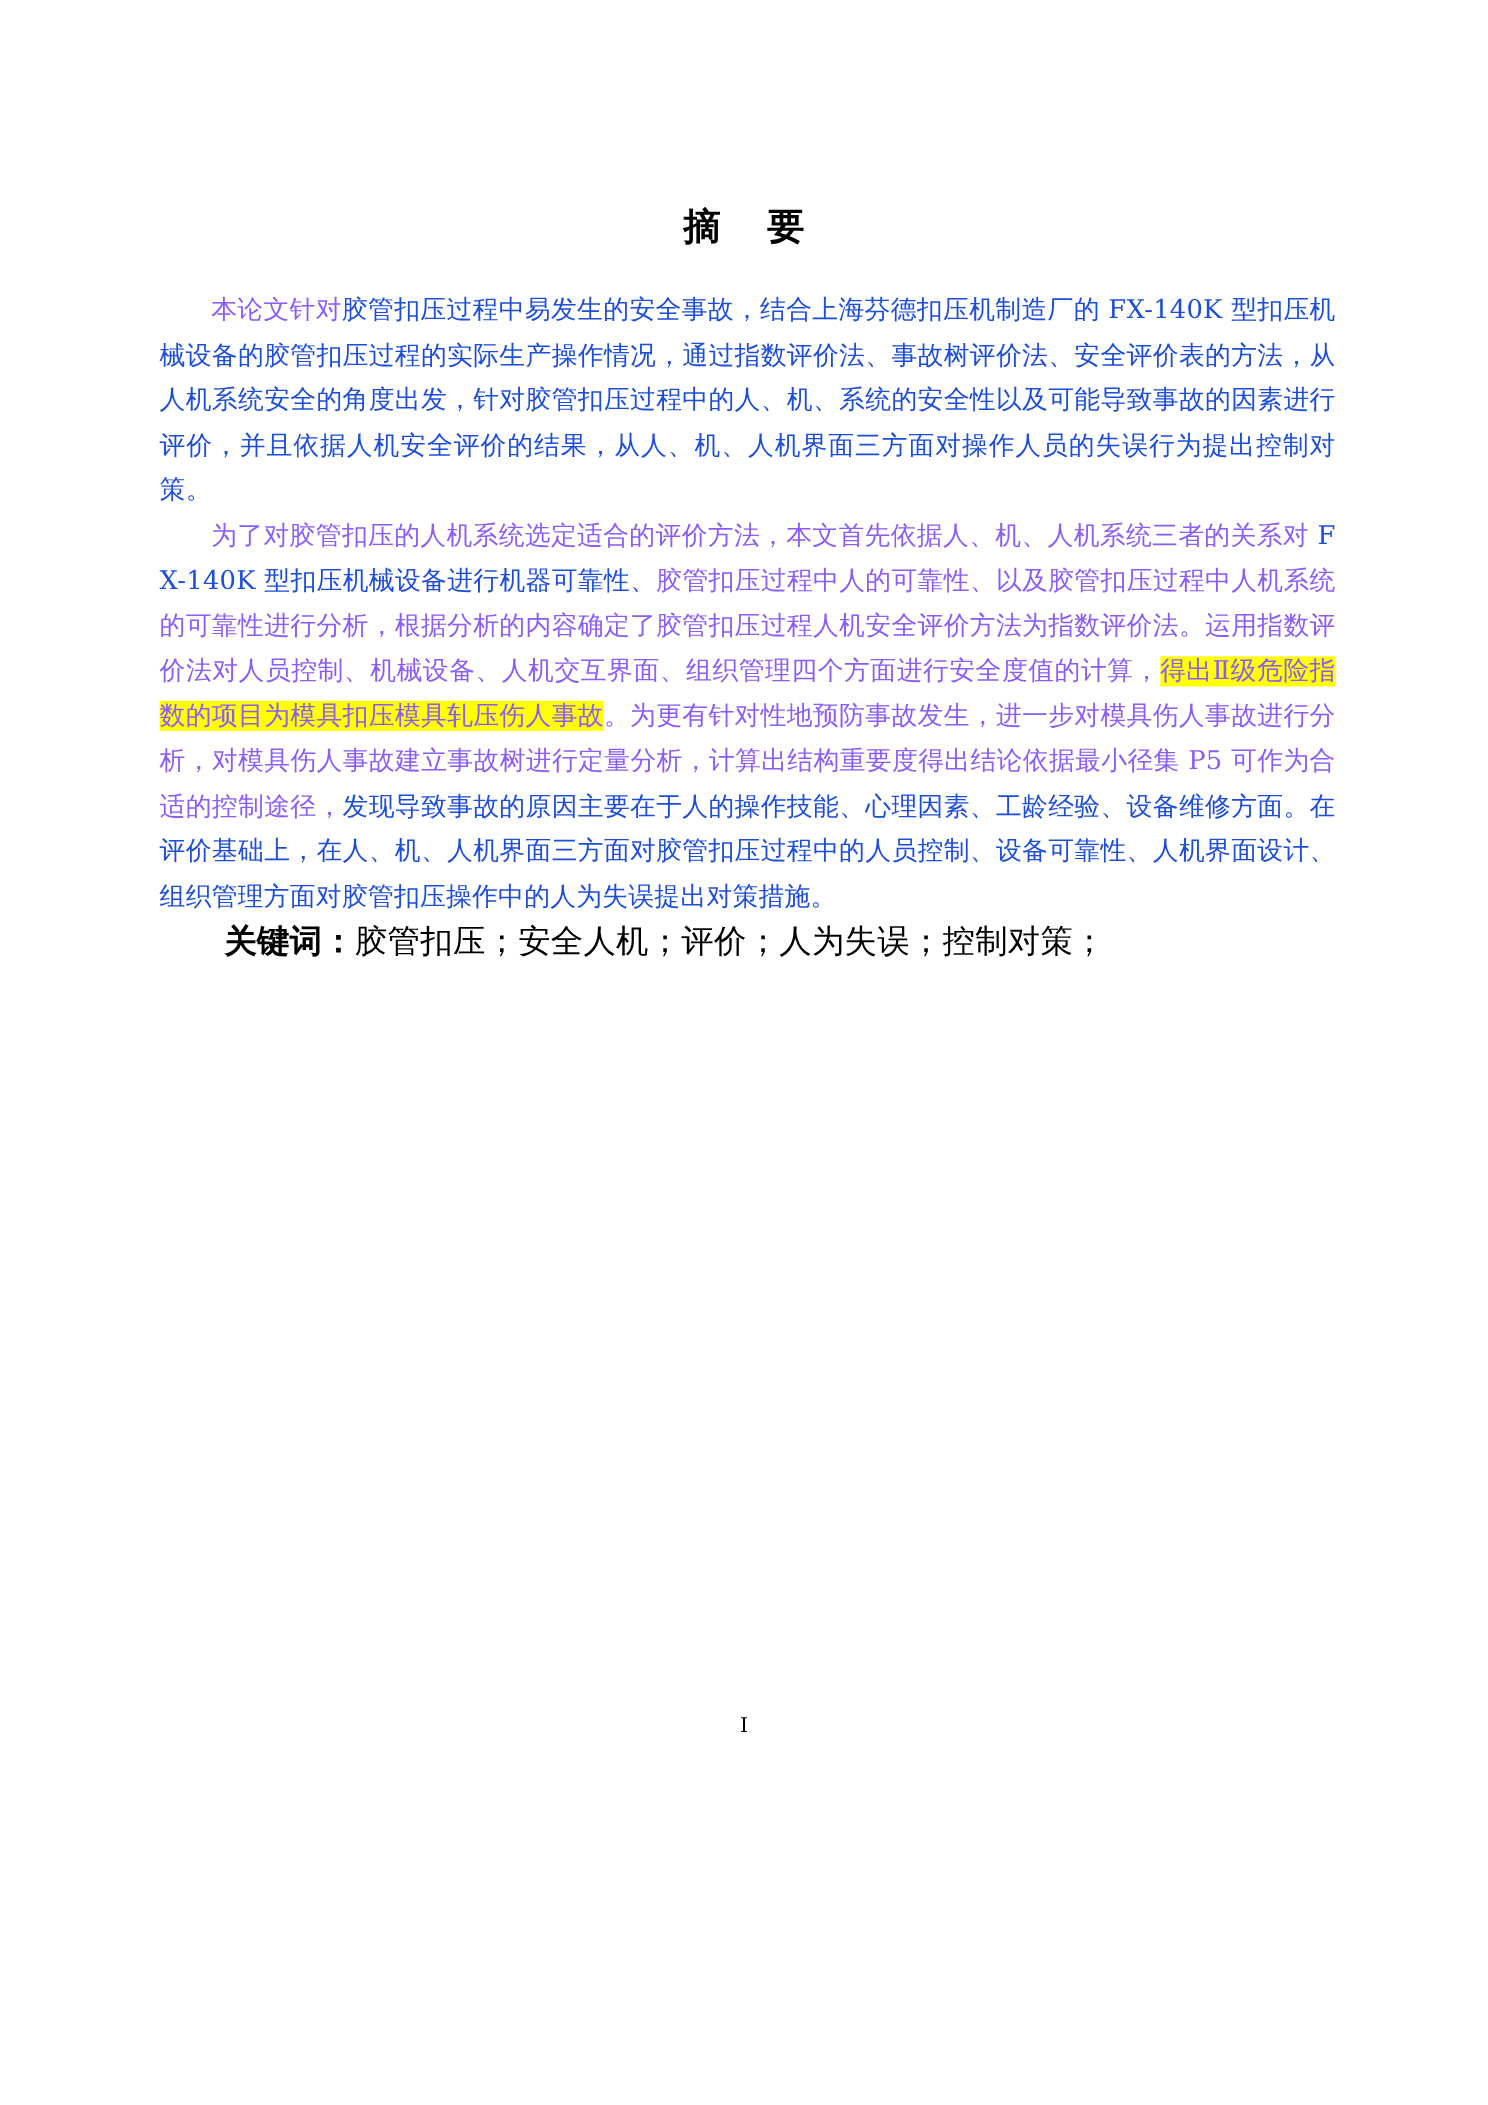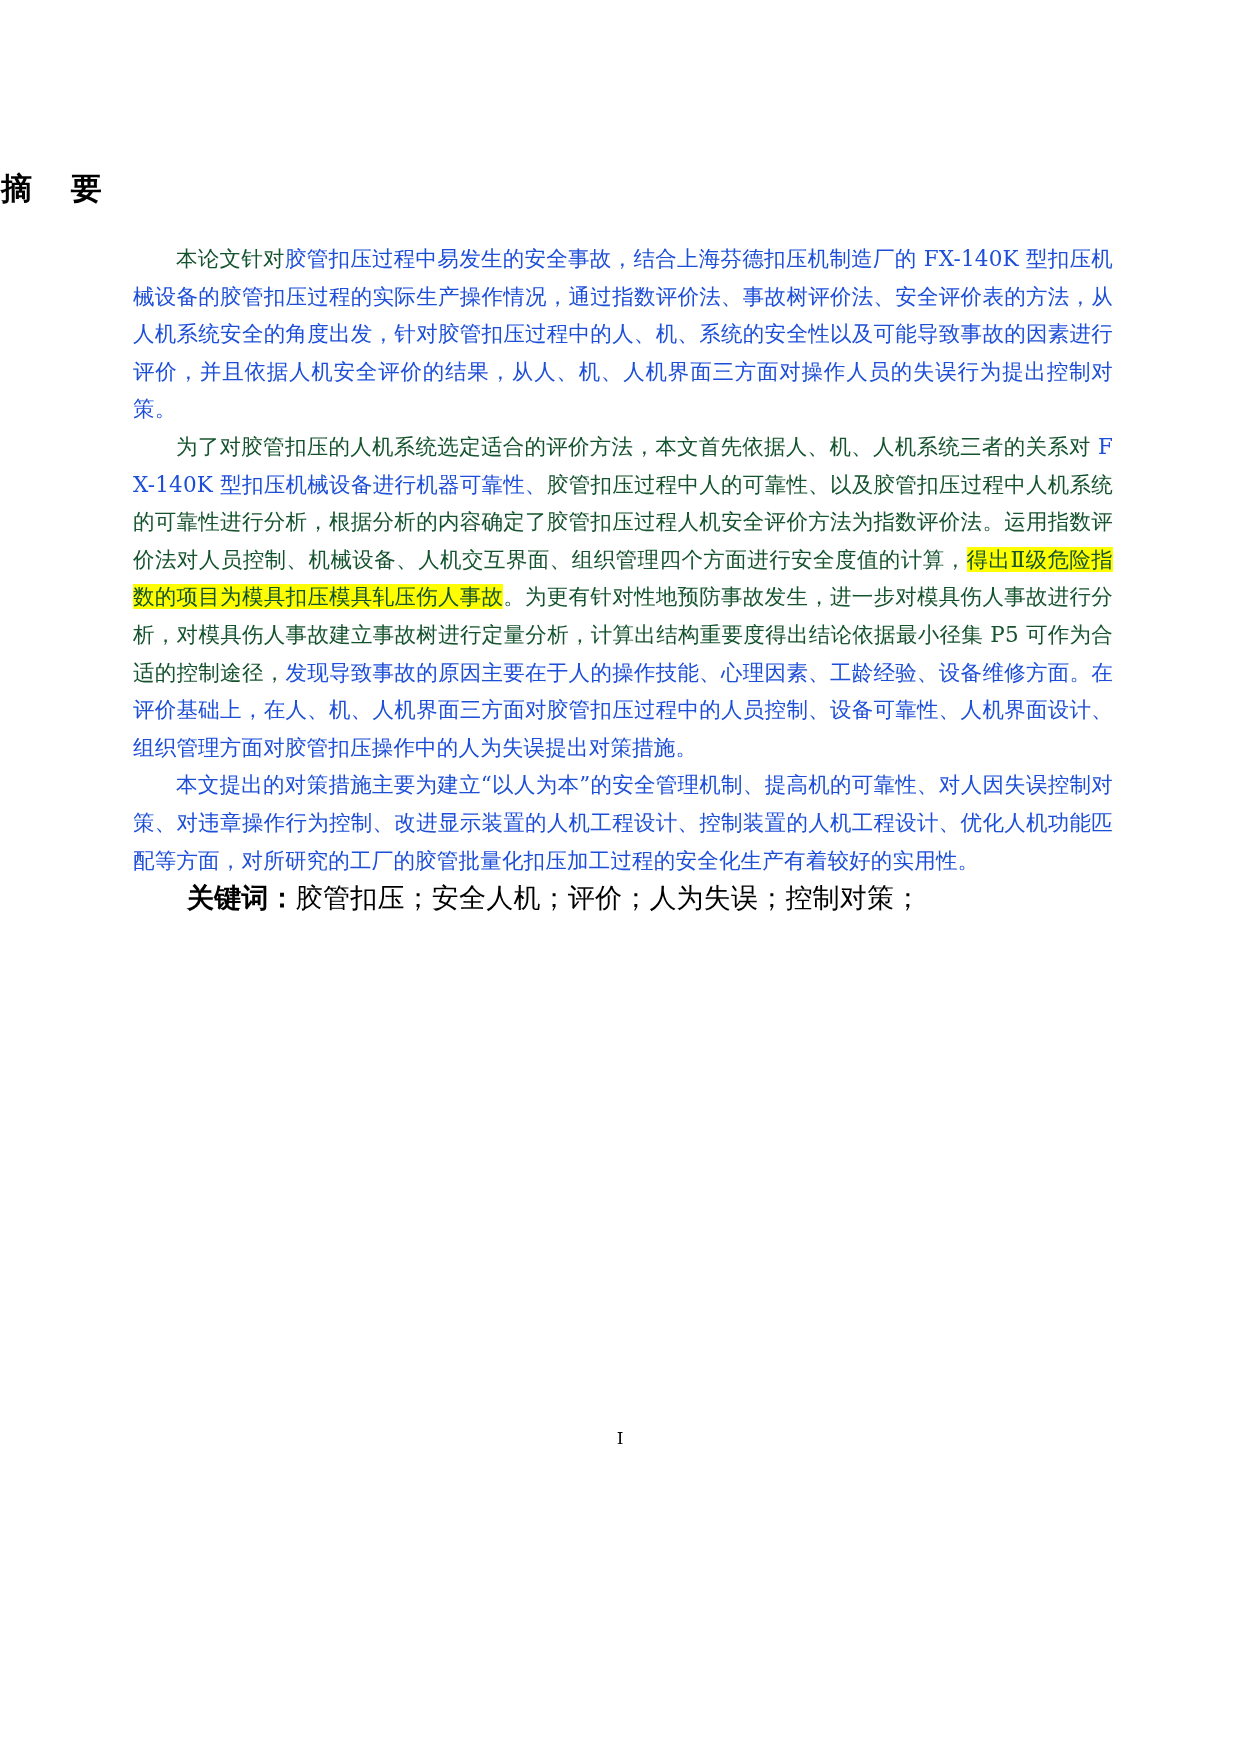"摘 要" .title { padding-left: 1px -> 14px; text-align: left -> center }
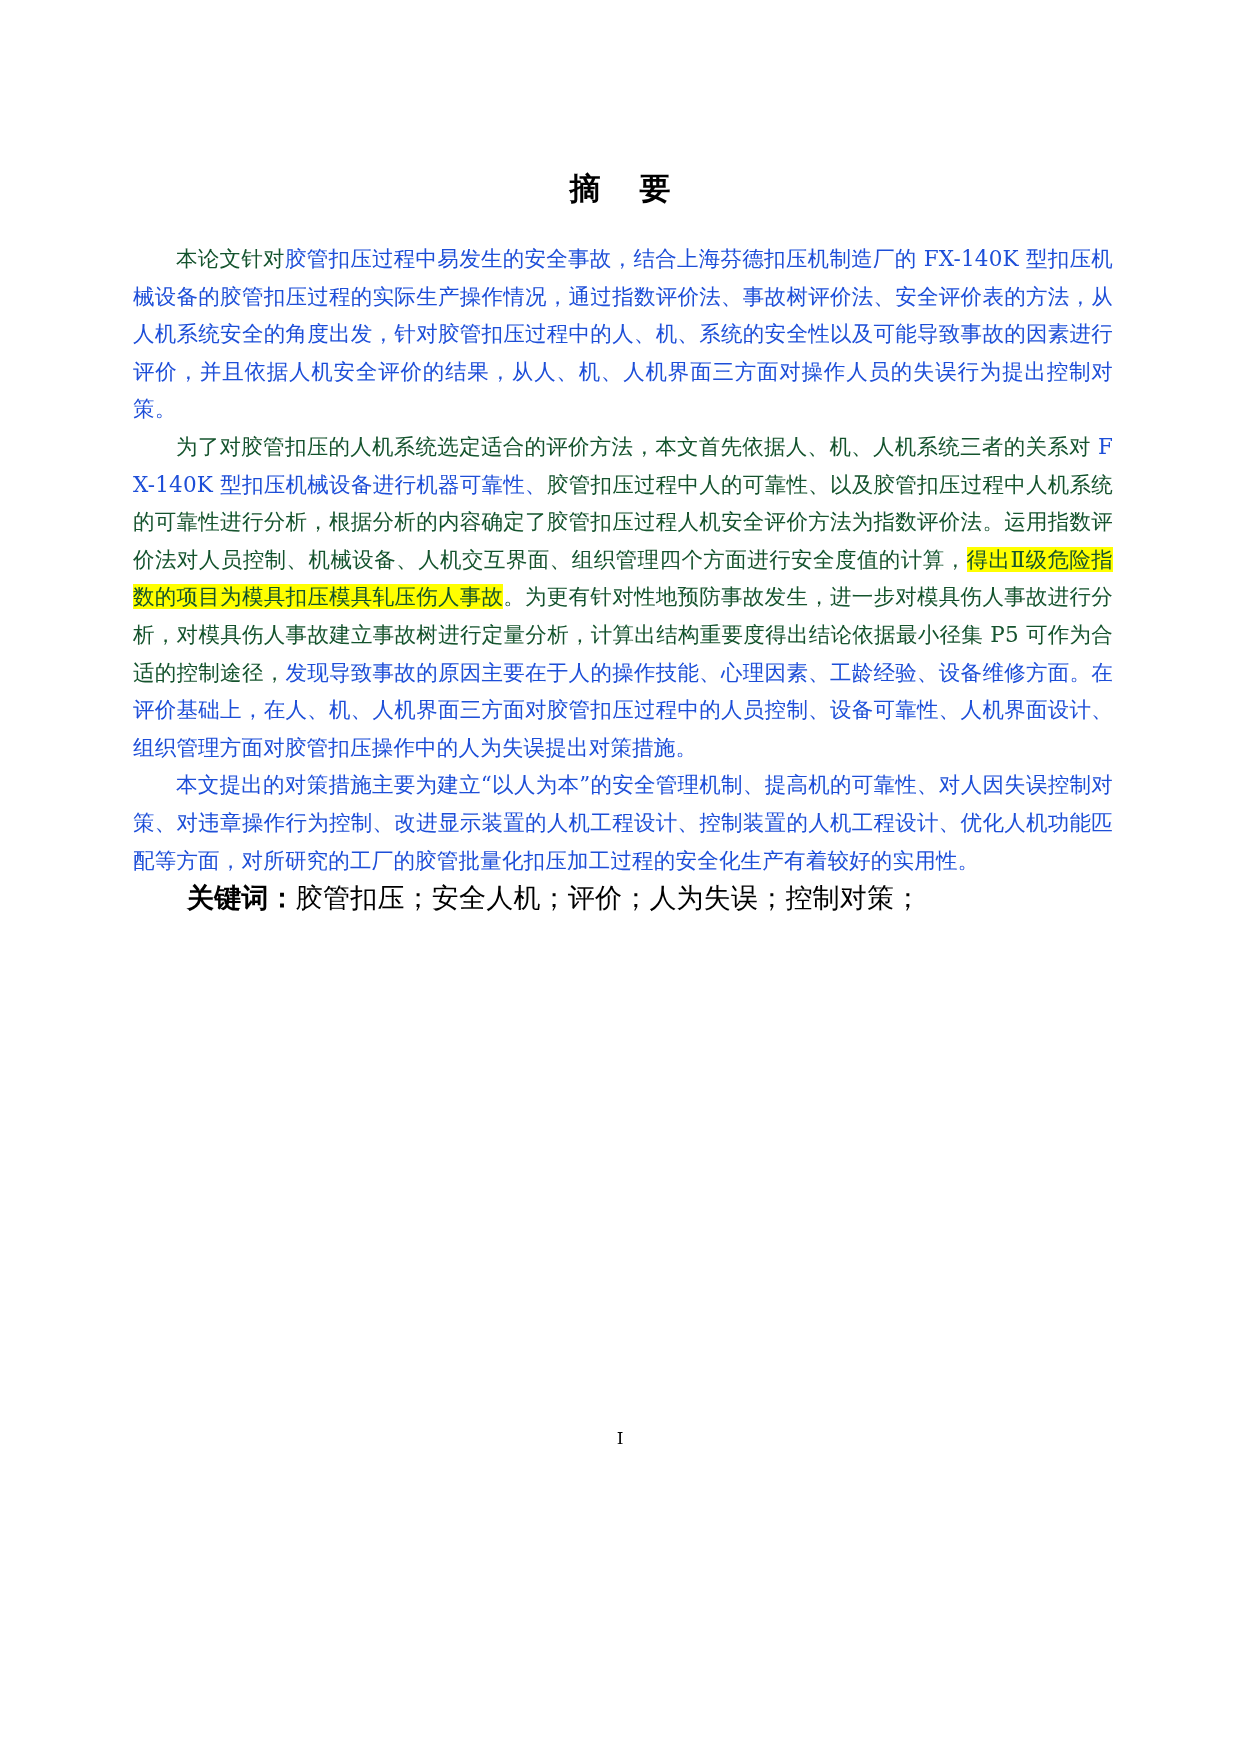"本论文针对" .red { color: #14532d -> #8b5cf6 }
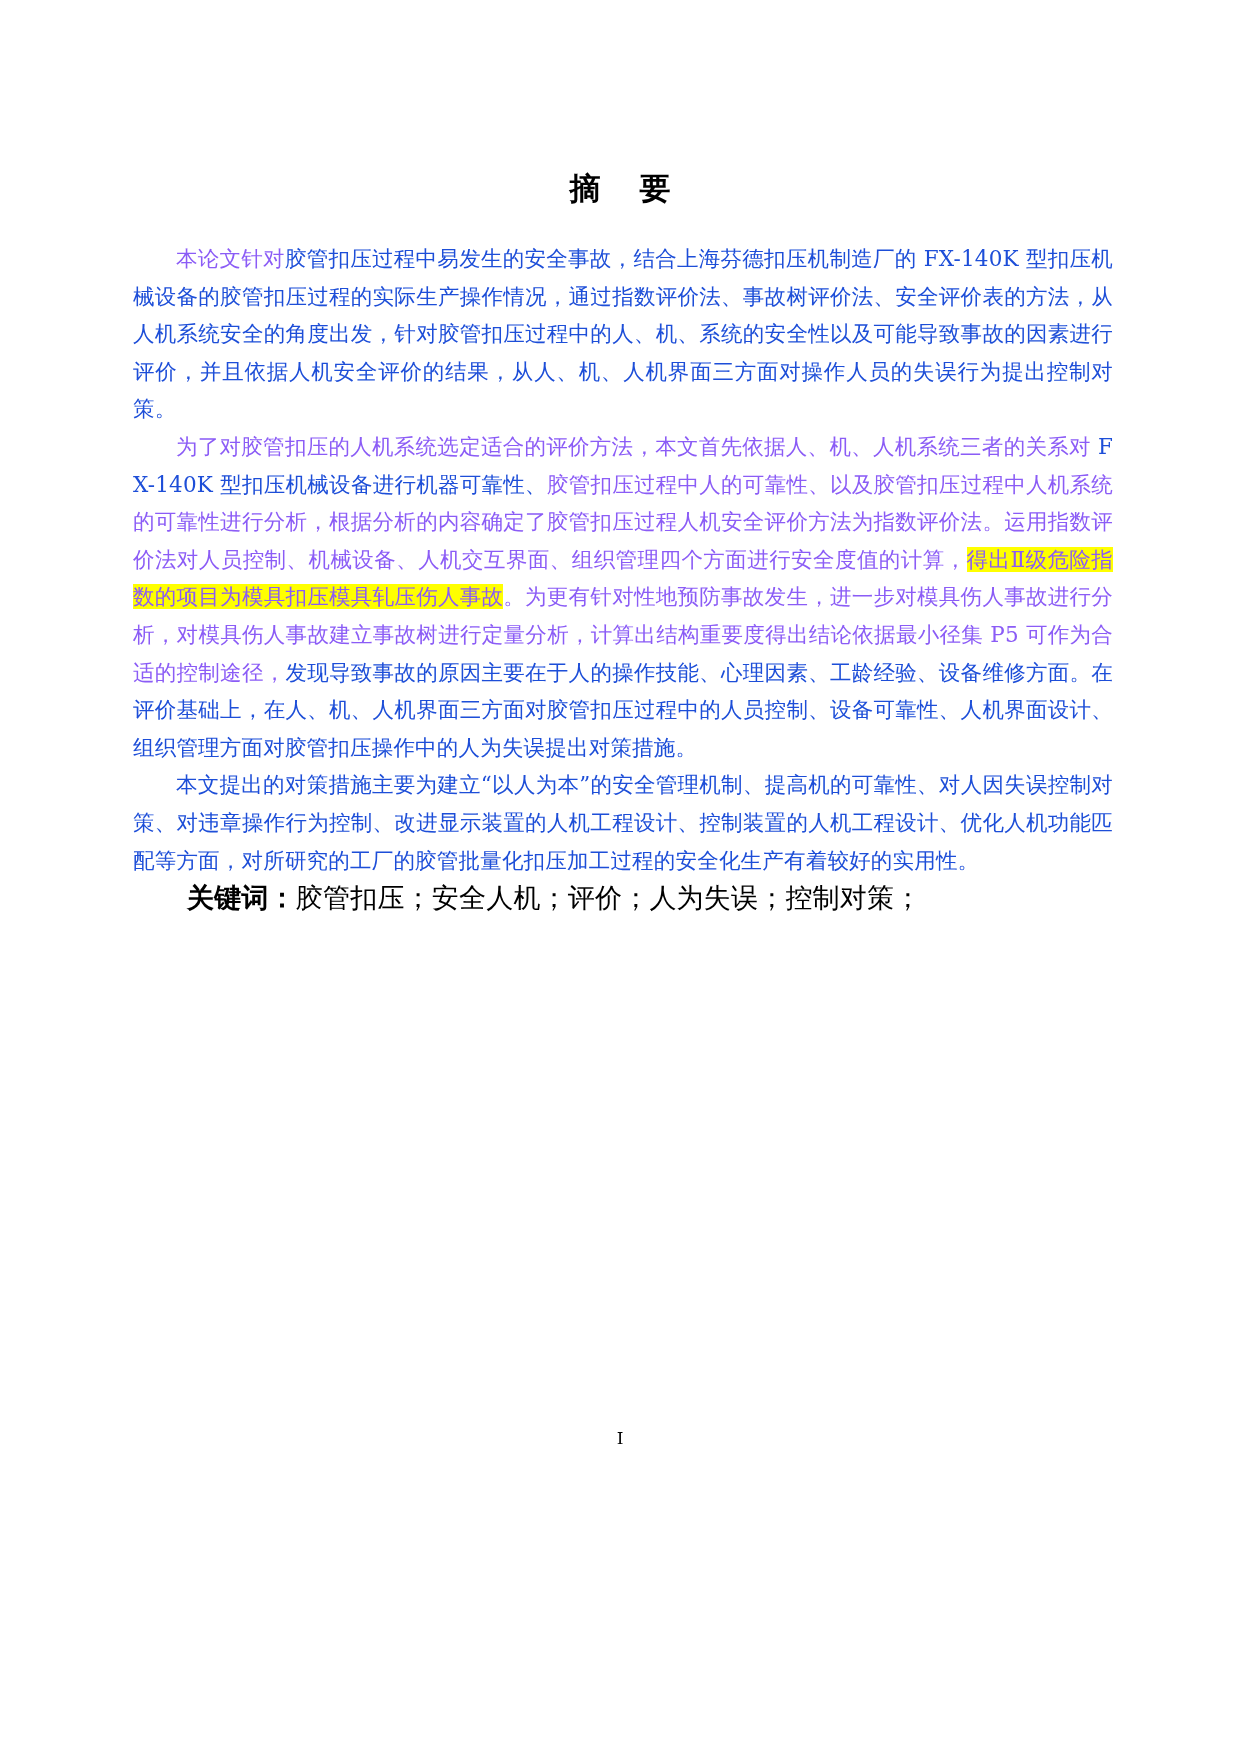"本文提出的对策措施主要为建立“以人为本”的安全管理机制、提高机的可靠性、对人因失" p.para { html: <p><span>本文提出的对策措施主要为建立“以人为本”的安全管理机制、提高机的可靠性、对人因失误控制对策、对违章操作行为控制、改进显示装置的人机工程设计、控制装置的人机工程设计、优化人机功能匹配等方面，对所研究的工厂的胶管批量化扣压加工过程的安全化生产有着较好的实用性。</span></p> -> none }
